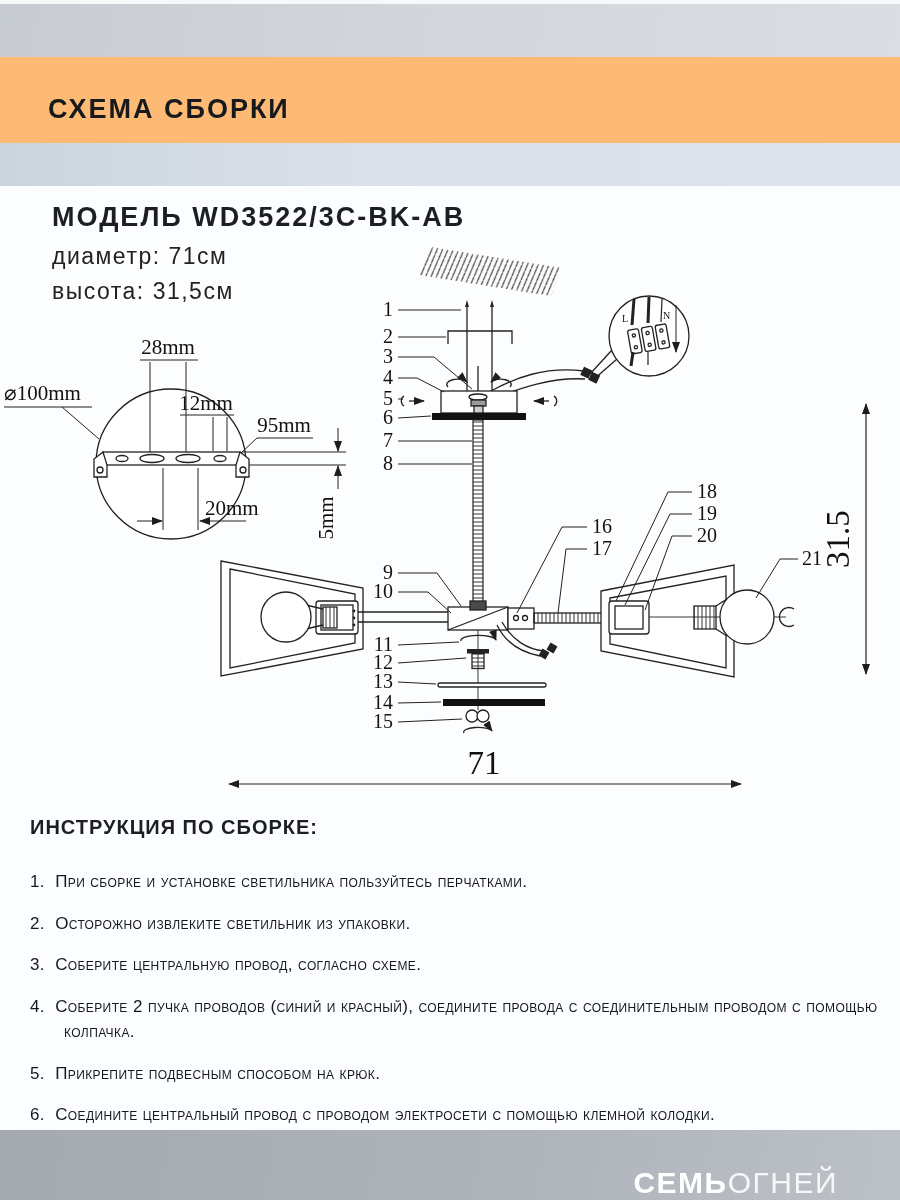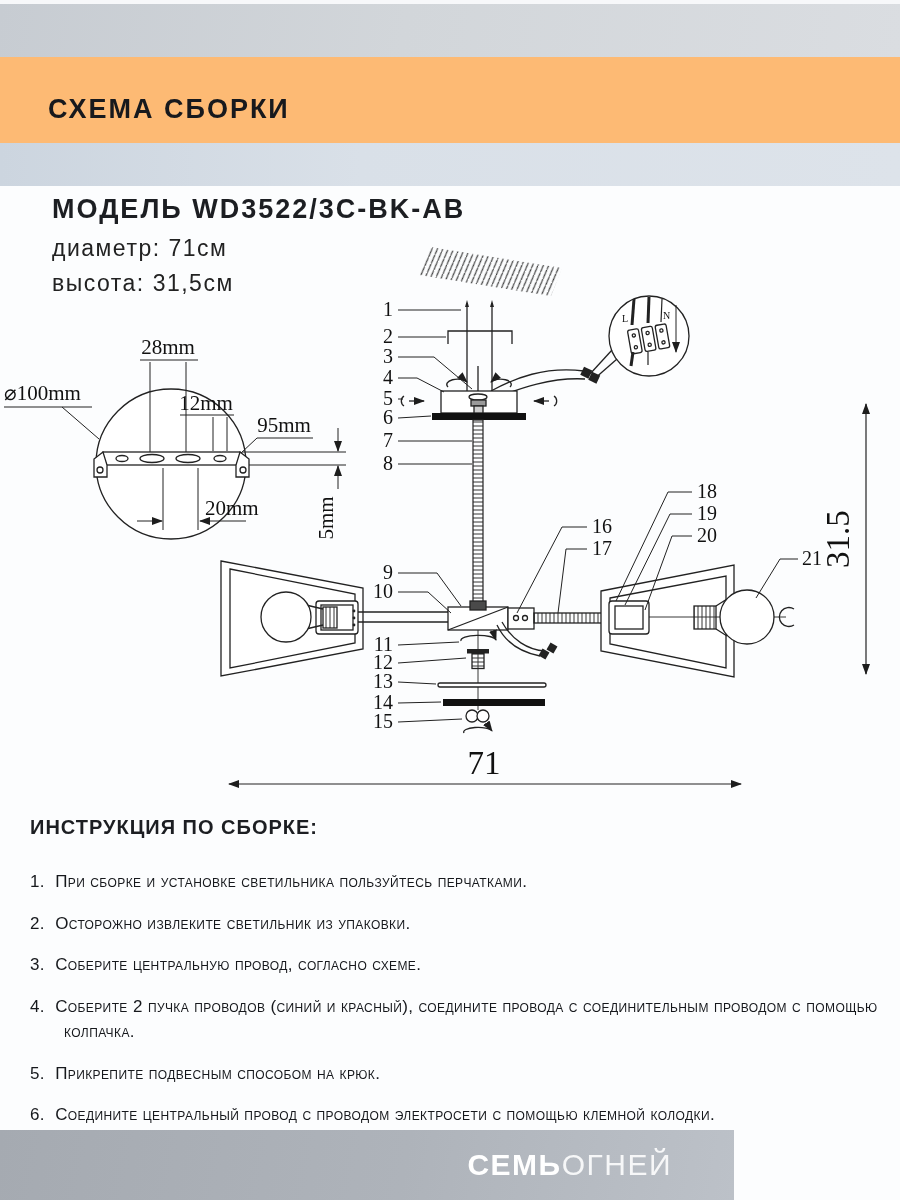"МОДЕЛЬ WD3522/3C-BK-AB" .model { top: 194px -> 202px }
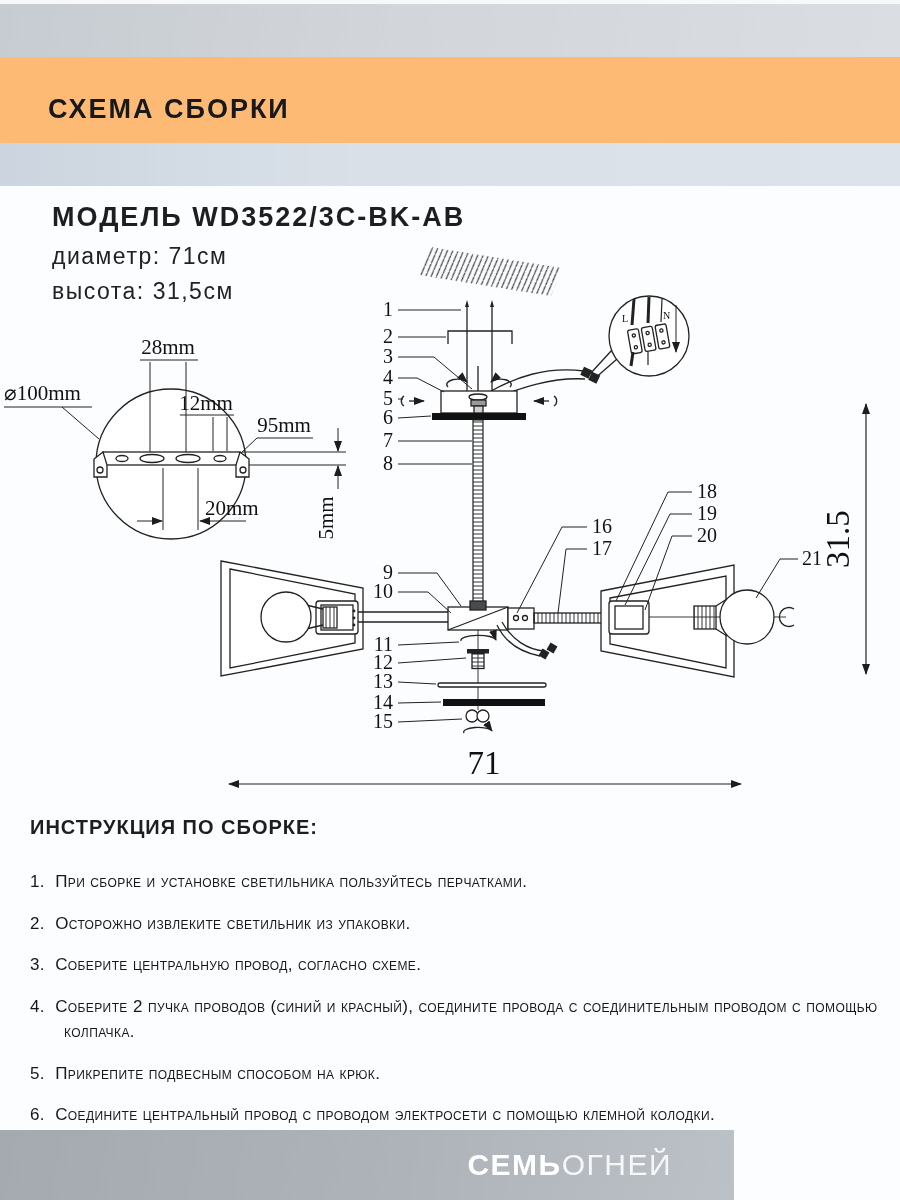"СЕМЬОГНЕЙ" .band-bottom { align-items: center -> flex-end; width: 734px -> 900px }
